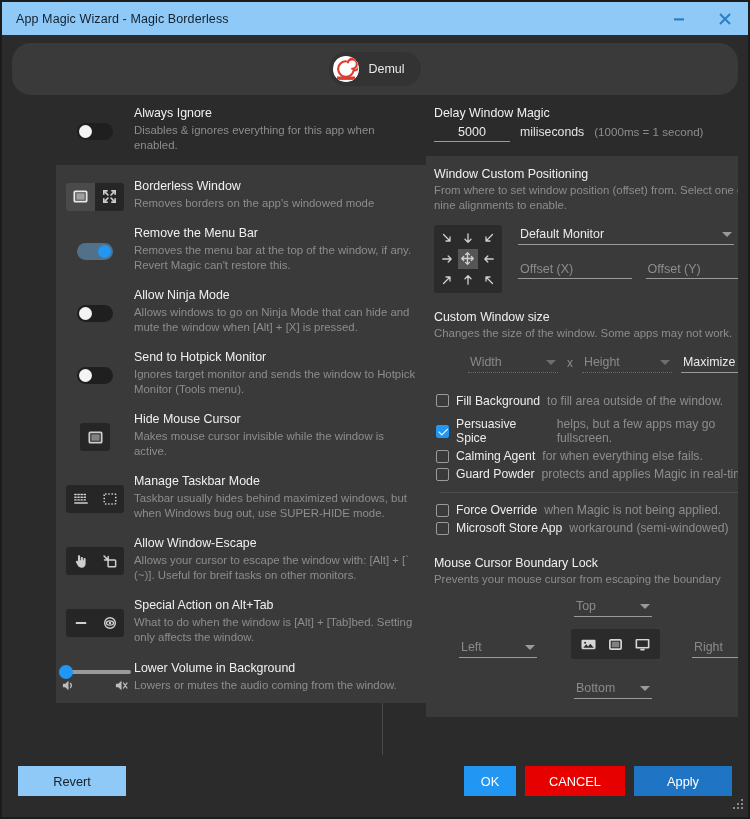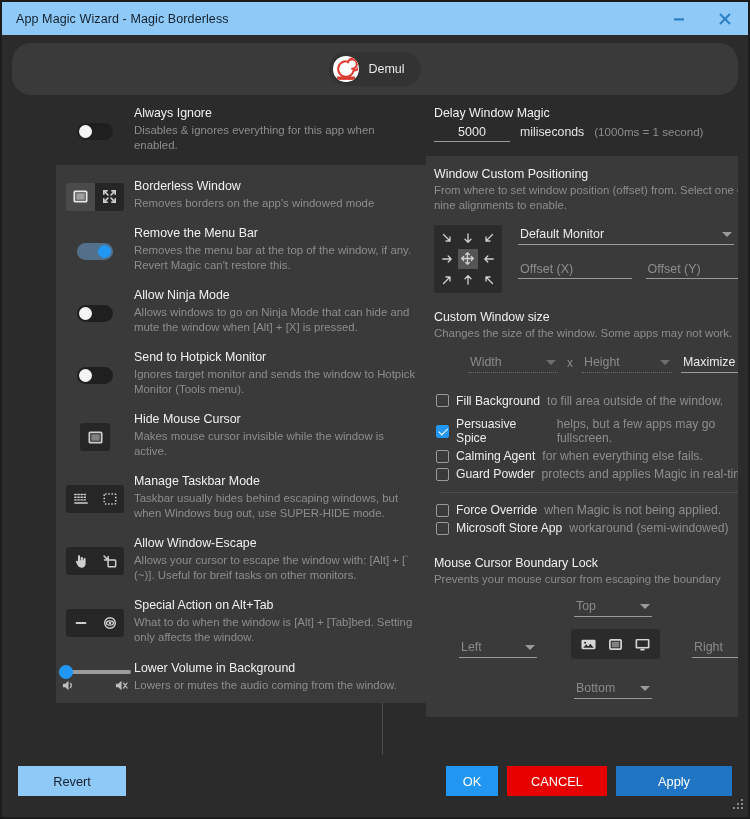"Taskbar usually hides behind escaping" div.t2 { text: escaping -> maximized }
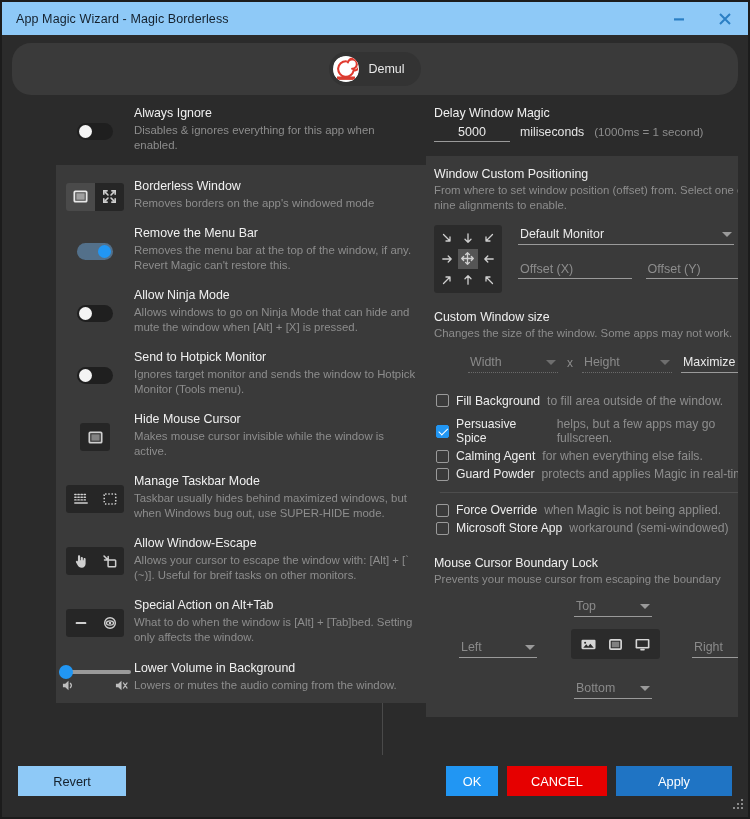"Apply" .btn-apply { width: 116px -> 98px }
